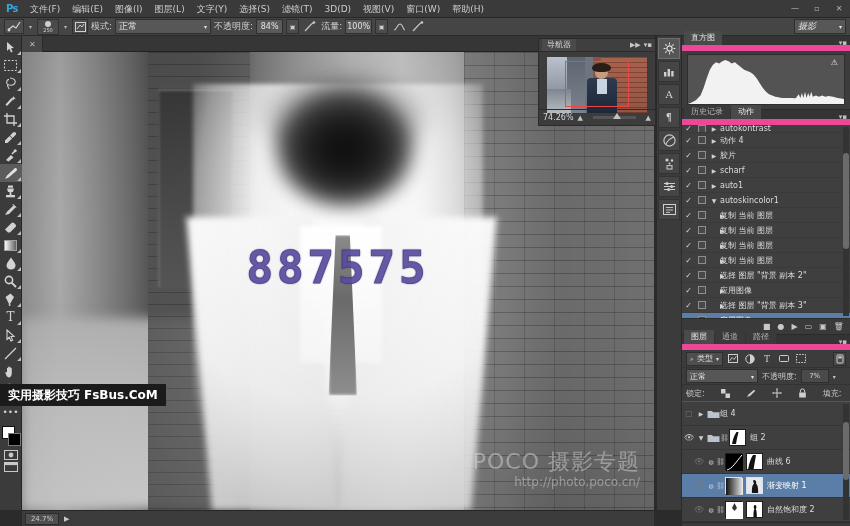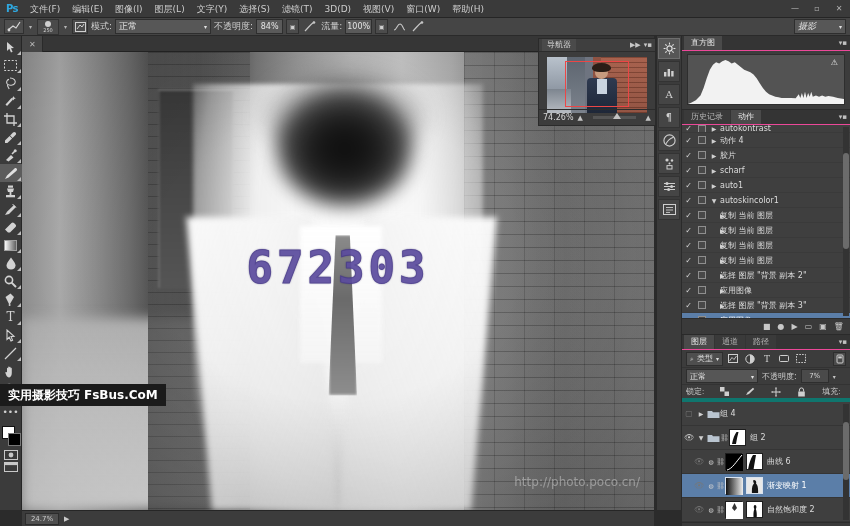"直方图" .panel-tabs { border-bottom: 1px solid #ec4899 -> 6px solid #ec4899 }
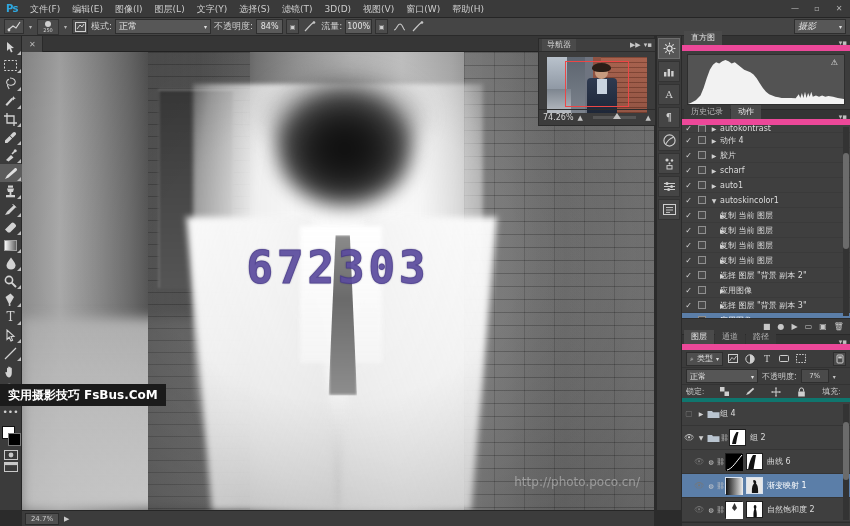"672303" div.overlay-digits { text: 672303 -> 887575 }
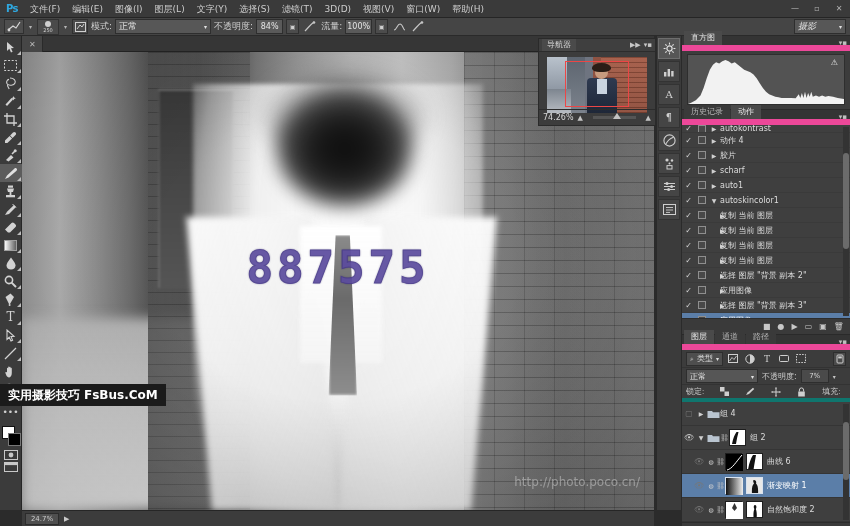"锁定:" .layers-lock { border-bottom: 4px solid #0f766e -> 1px solid #0f766e; font-family: Liberation Serif, serif -> none }
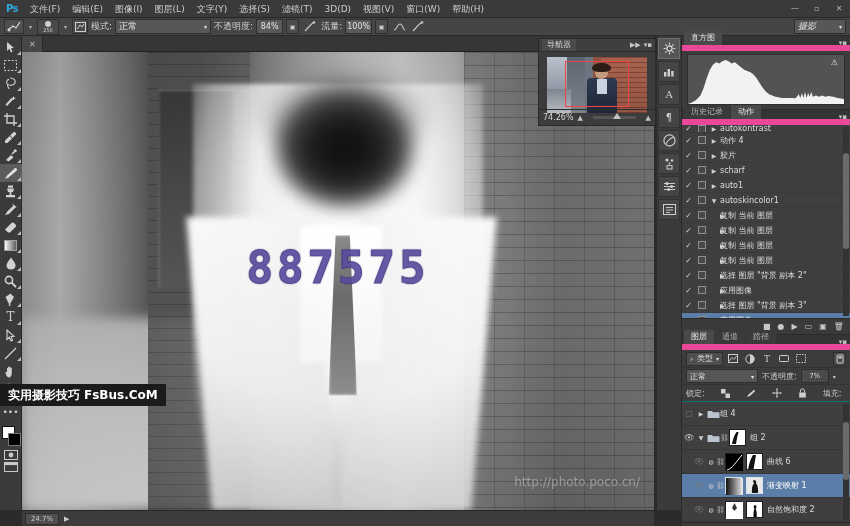"POCO 摄影专题" div.l1 { html: none -> <div>POCO 摄影专题</div> }
